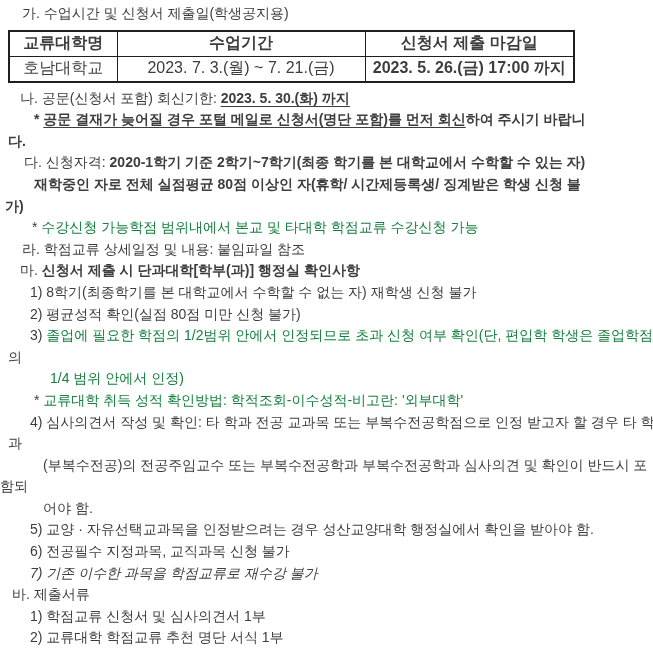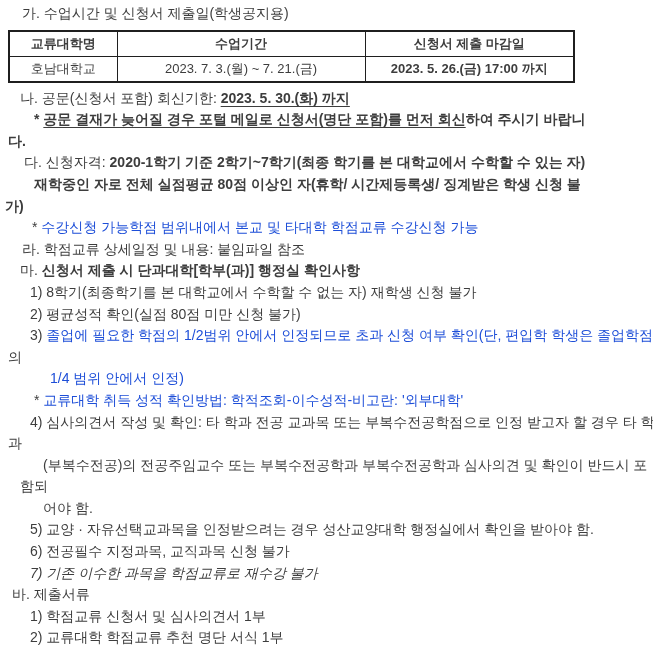"교류대학명" table.sched th, table.sched td { font-size: 13px -> 16px }
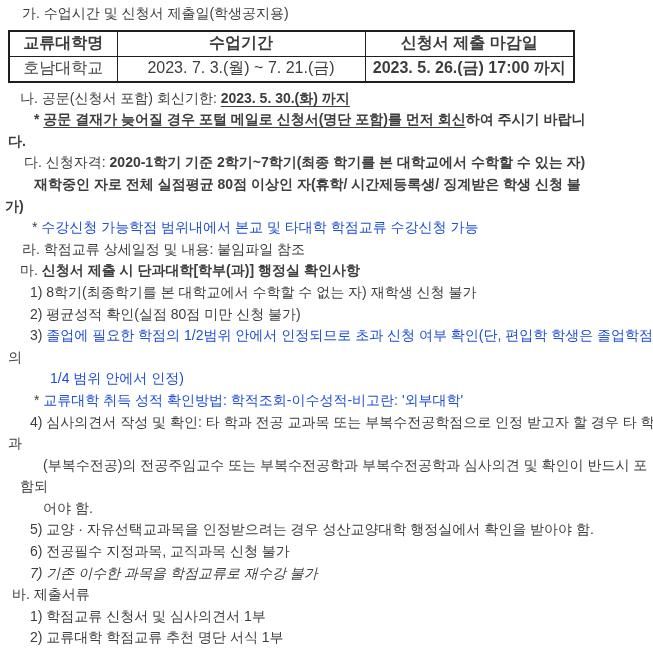"수강신청 가능학점 범위내에서 본교 및" .blue { color: #1d4ed8 -> #15803d }
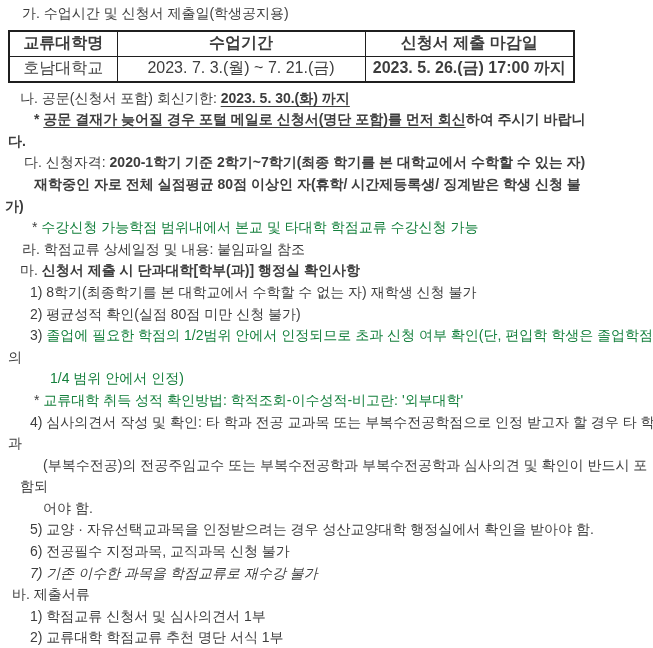"함되" div.line { padding-left: 20px -> 0 }
